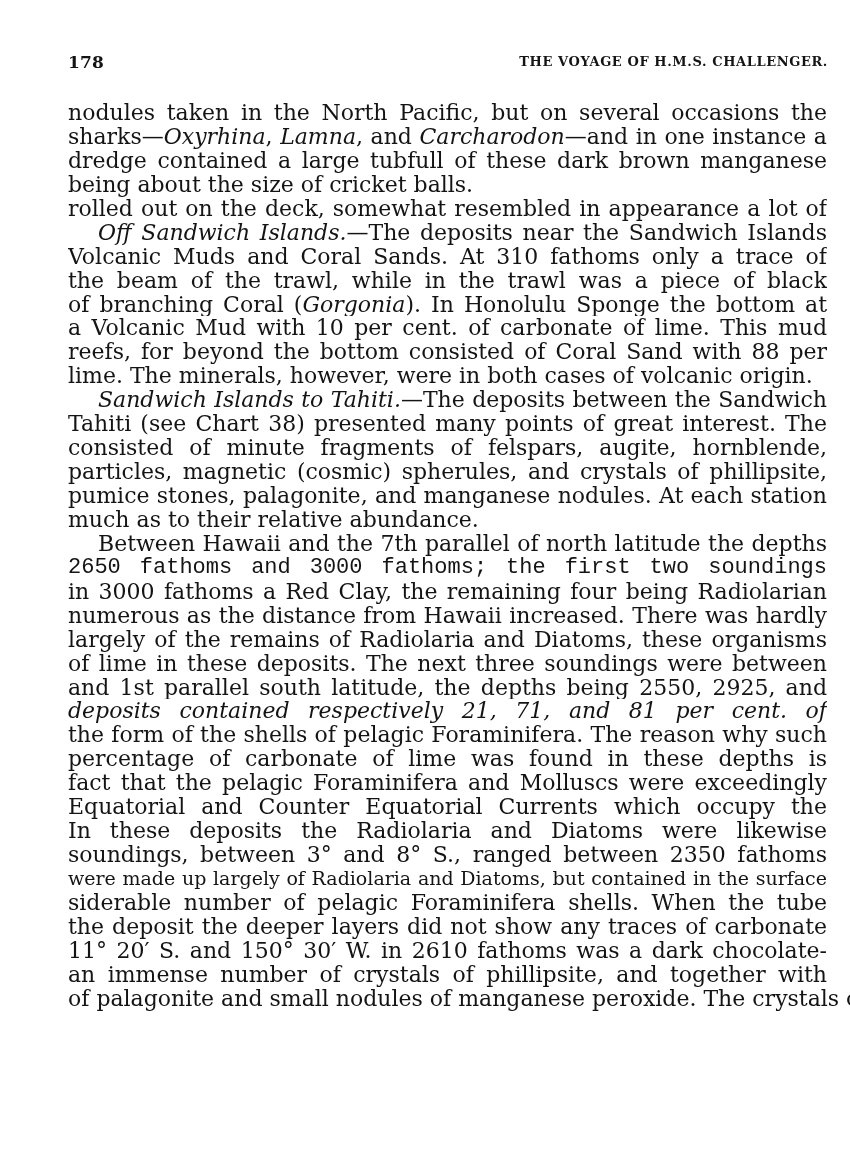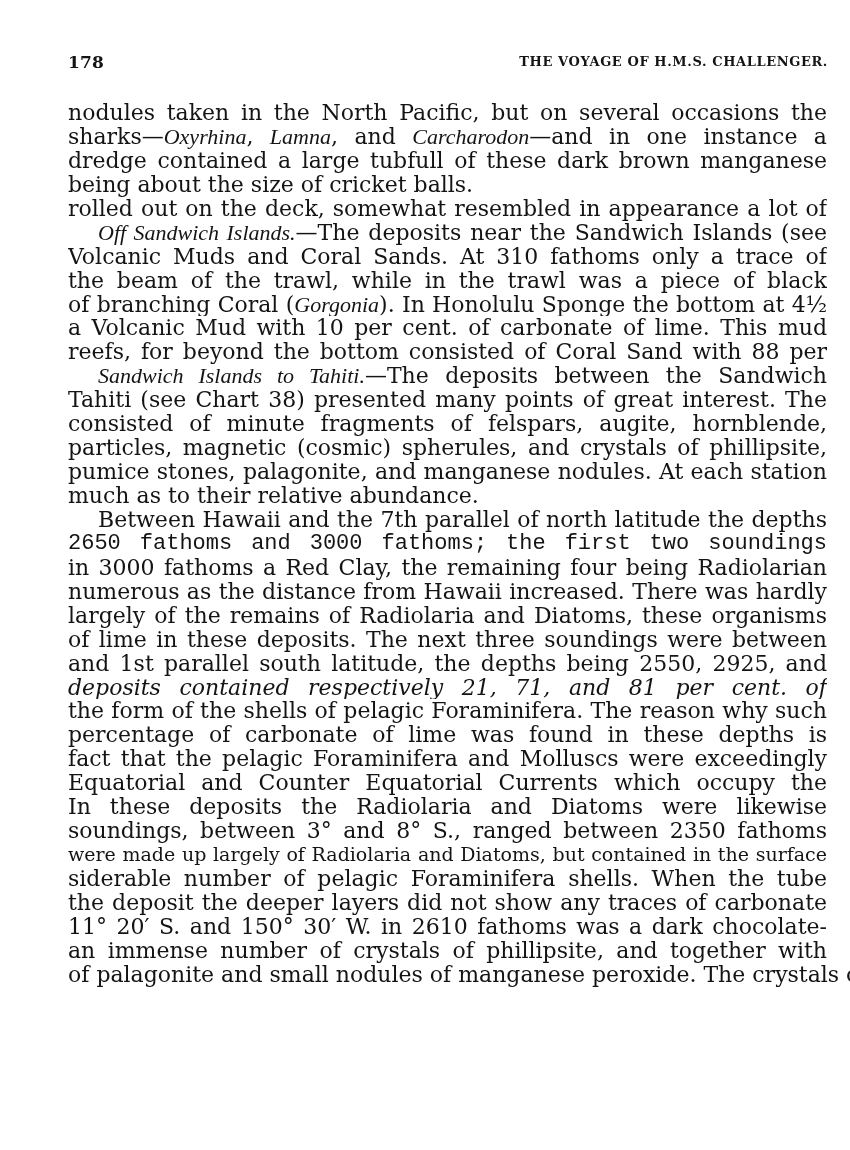"Oxyrhina" i { font-family: Liberation Serif, serif -> none }
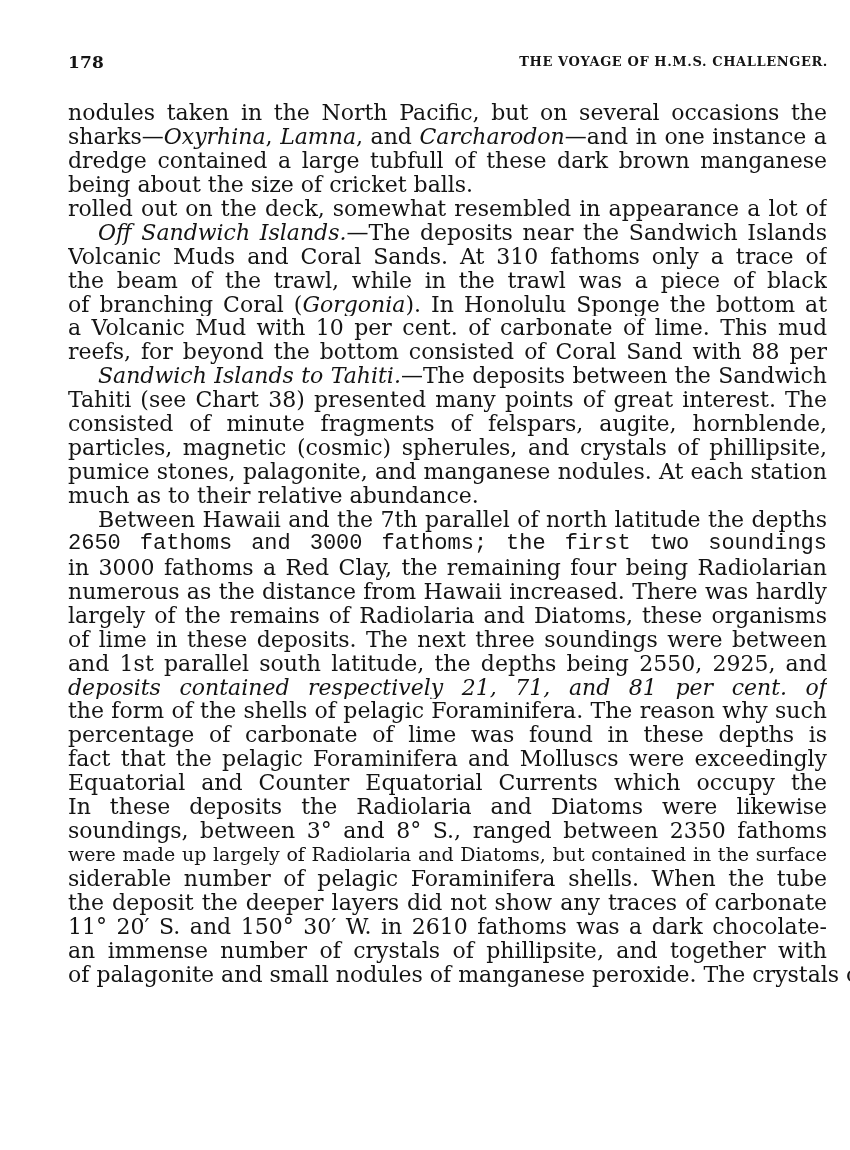"lime. The minerals, however, were" div.line { html: none -> <div><span>lime. The minerals, however, were in both cases of volcanic origin.</span></div> }
